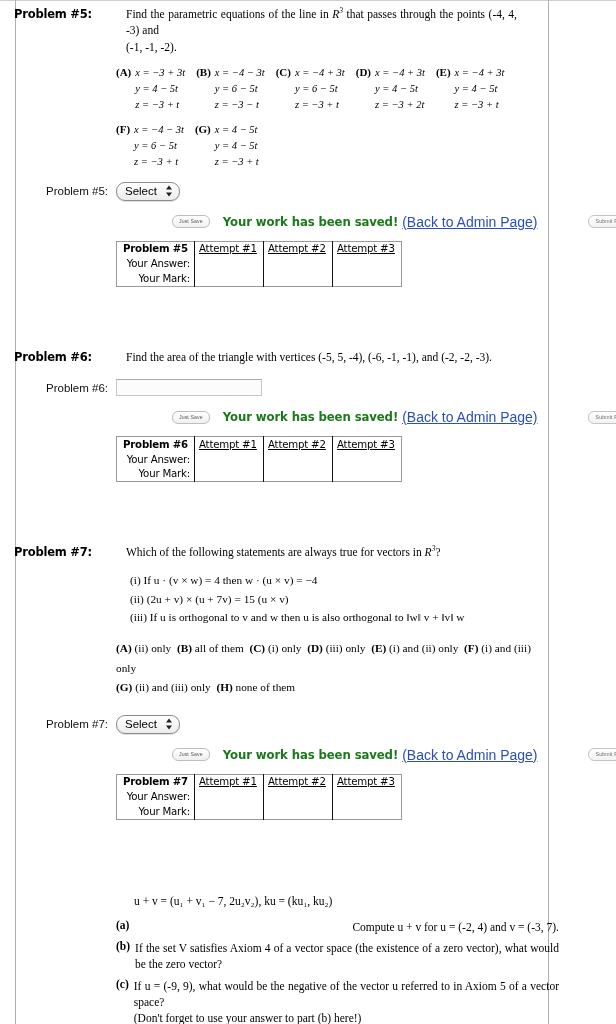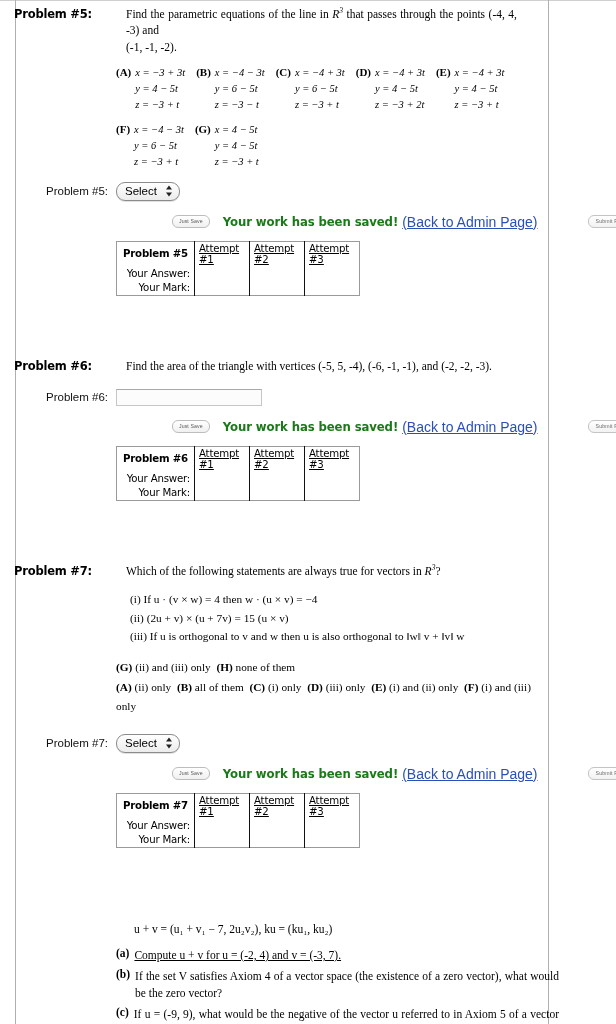"Attempt #1" .att-table td.cell { width: 55px -> 69px }
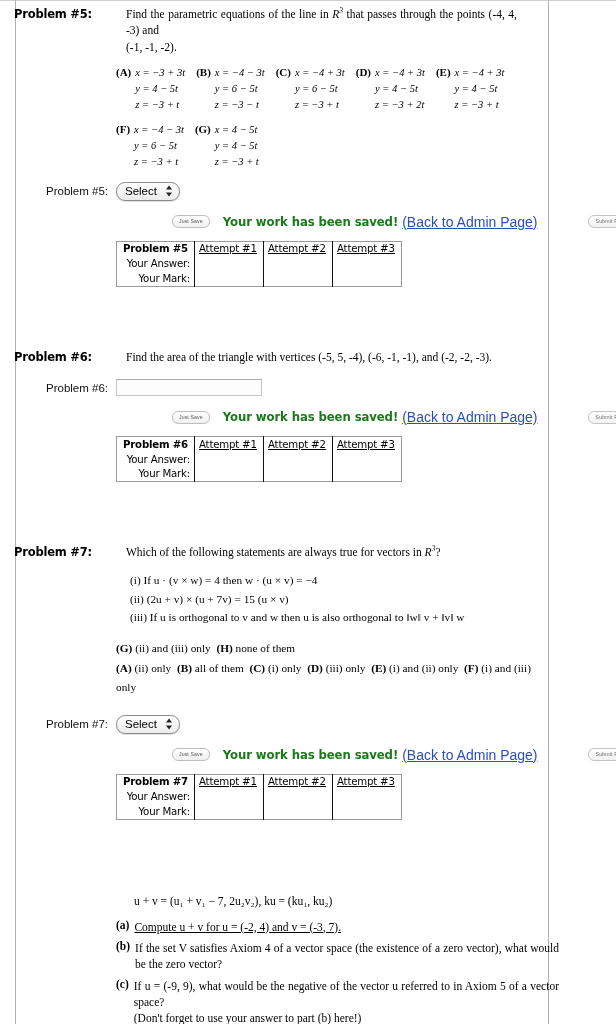"(G) (ii) and (iii) only" div { order: before "(A) (ii) only (B) all" -> after "(A) (ii) only (B) all" }
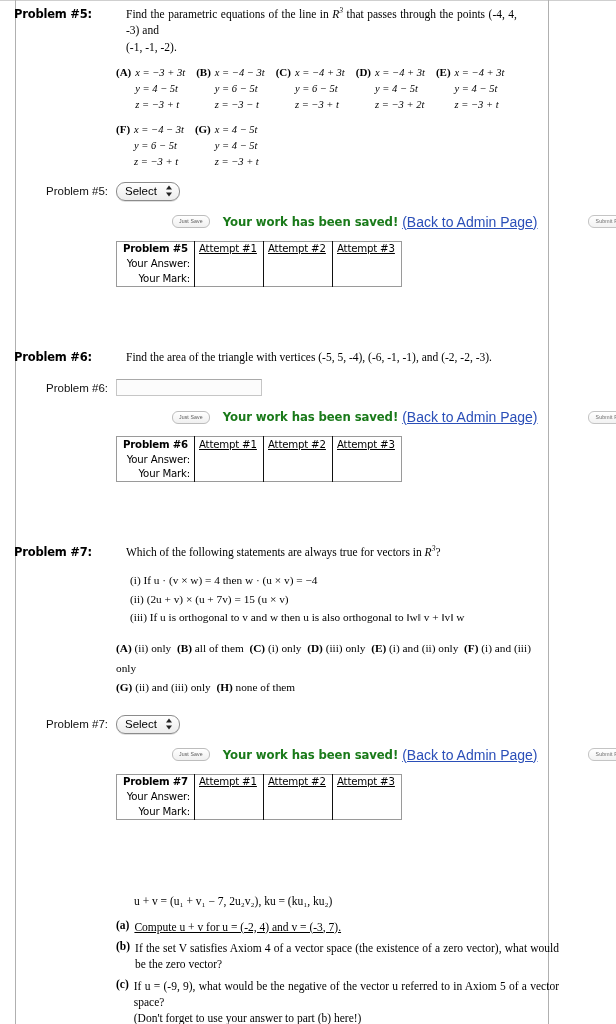"Compute u + v for" .part-txt.nojust { text-align: left -> right; text-decoration: underline -> none }
